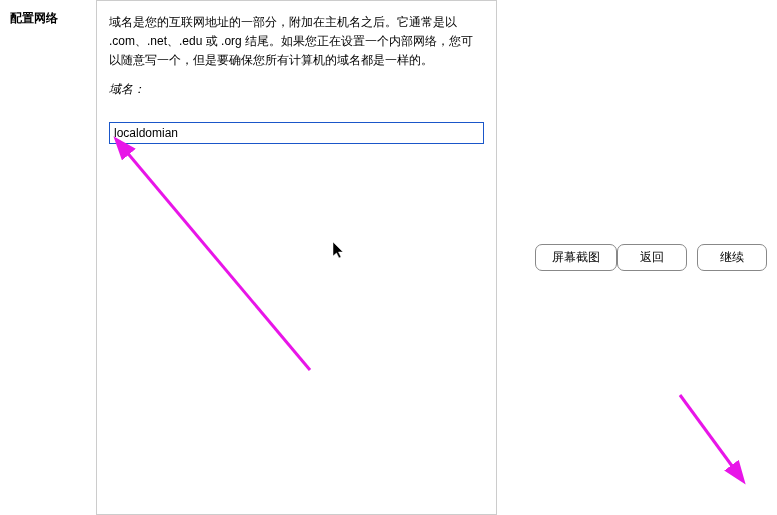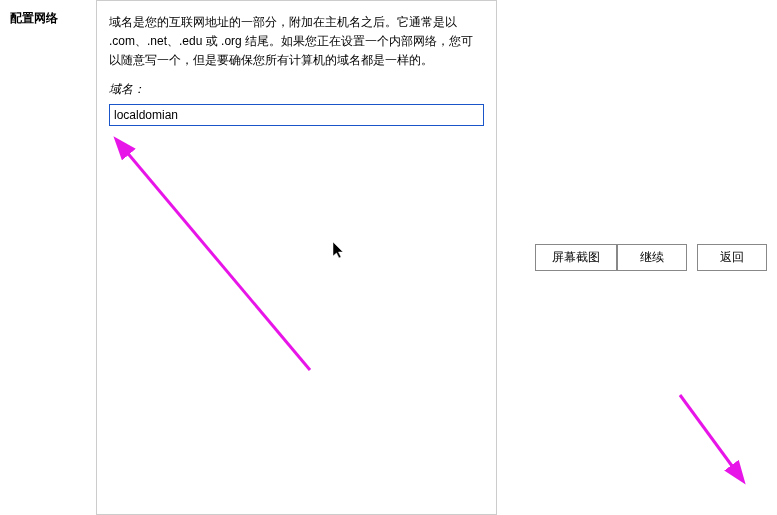"域名：" .field-label { margin-bottom: 6px -> 24px }
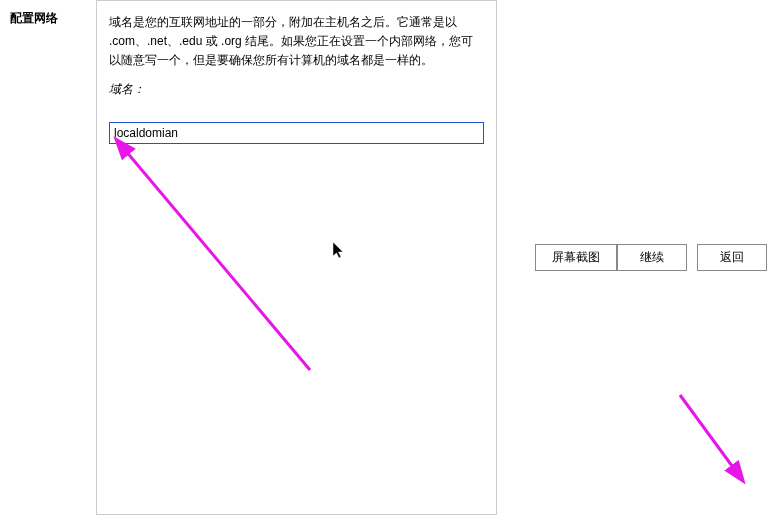"屏幕截图" .btn { border-radius: 0 -> 7px }
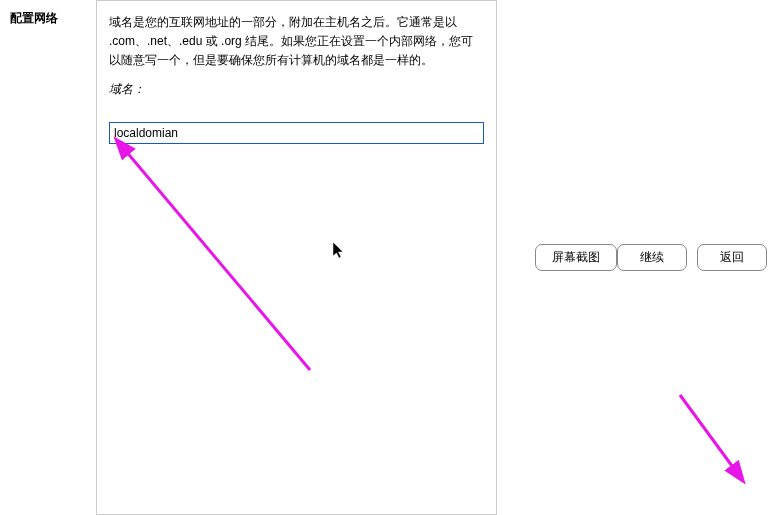"继续" button.btn { order: before "返回" -> after "返回" }
